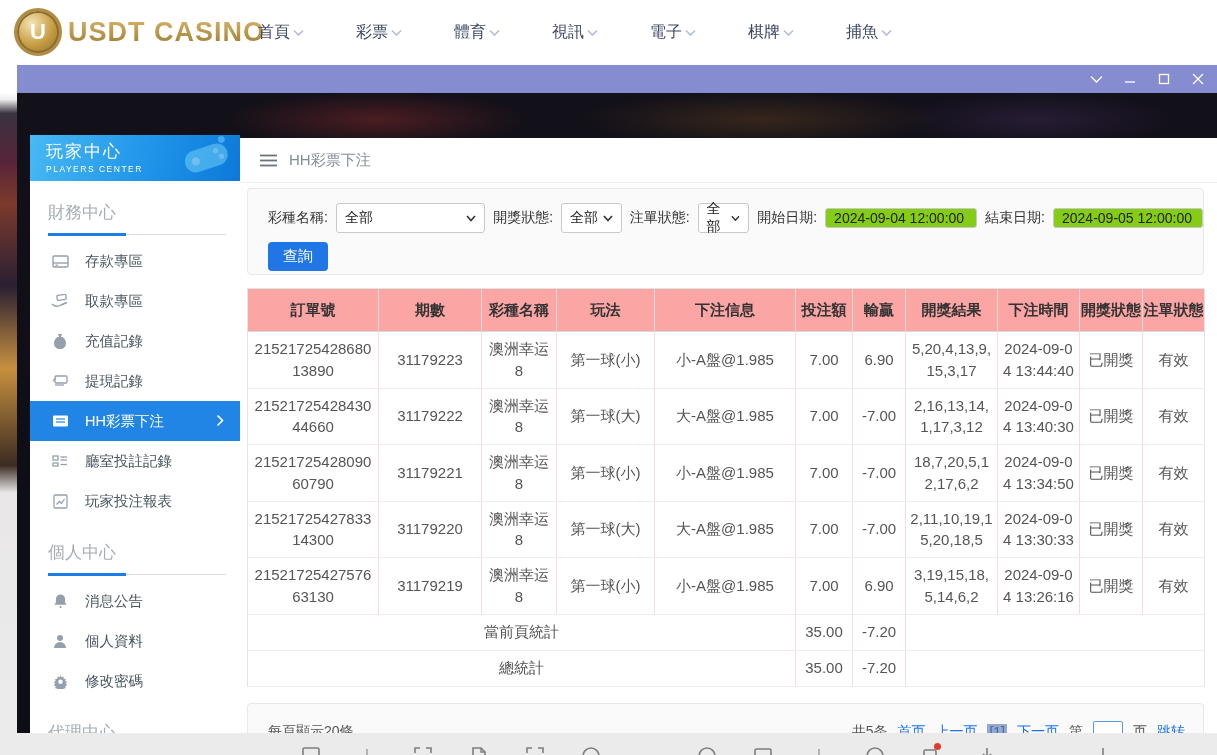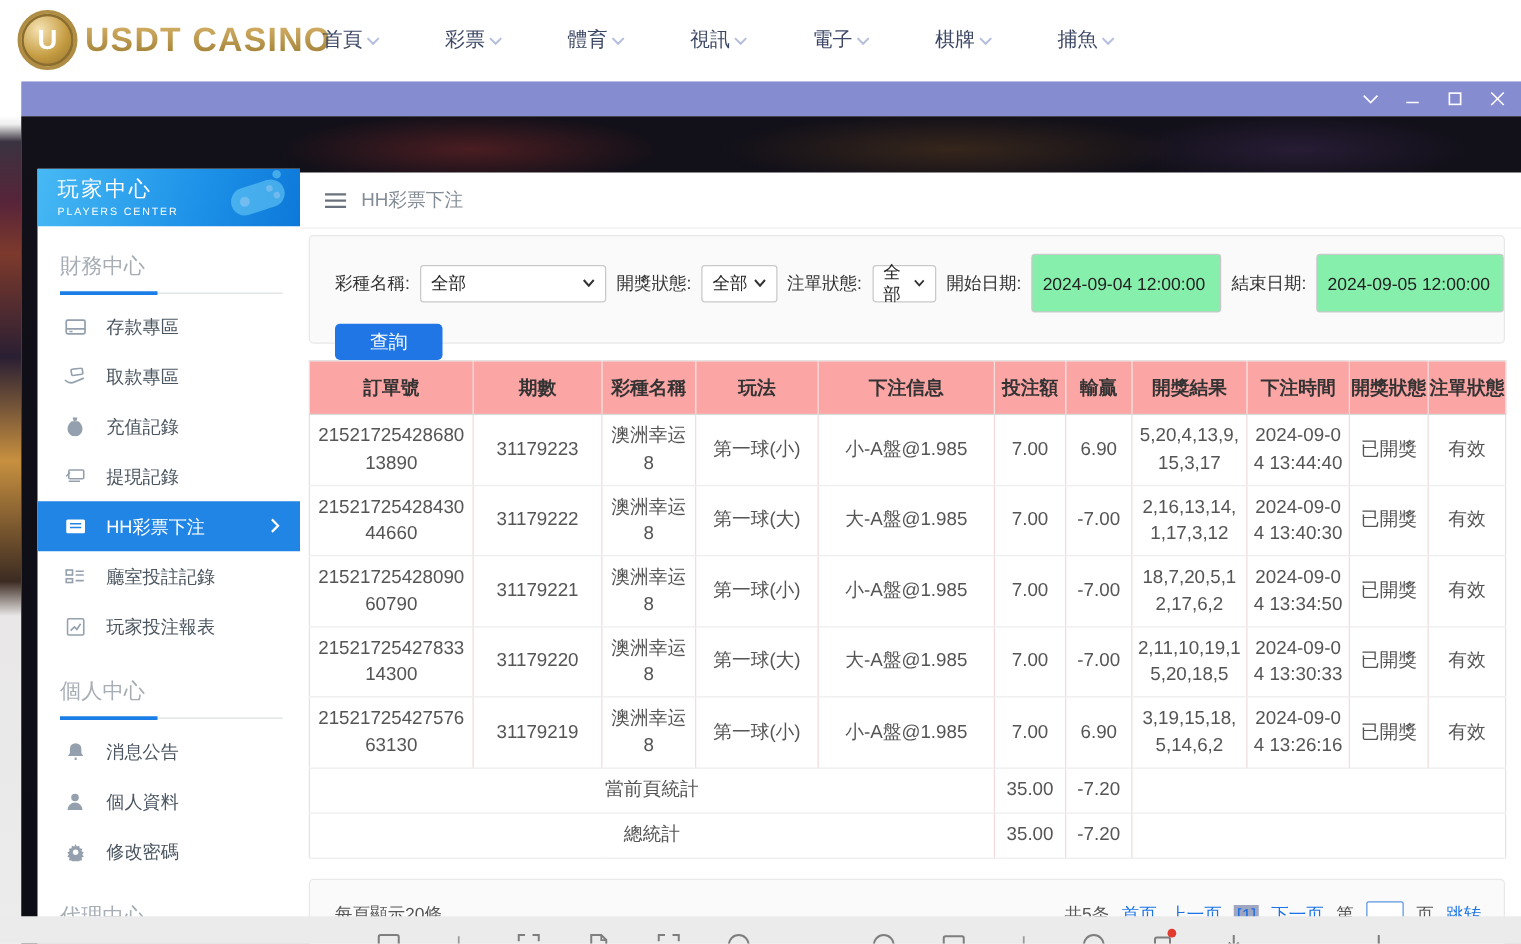"2024-09-04 12:00:00" .f-input { background: #86efac -> #84cc16; height: 47px -> 20px }
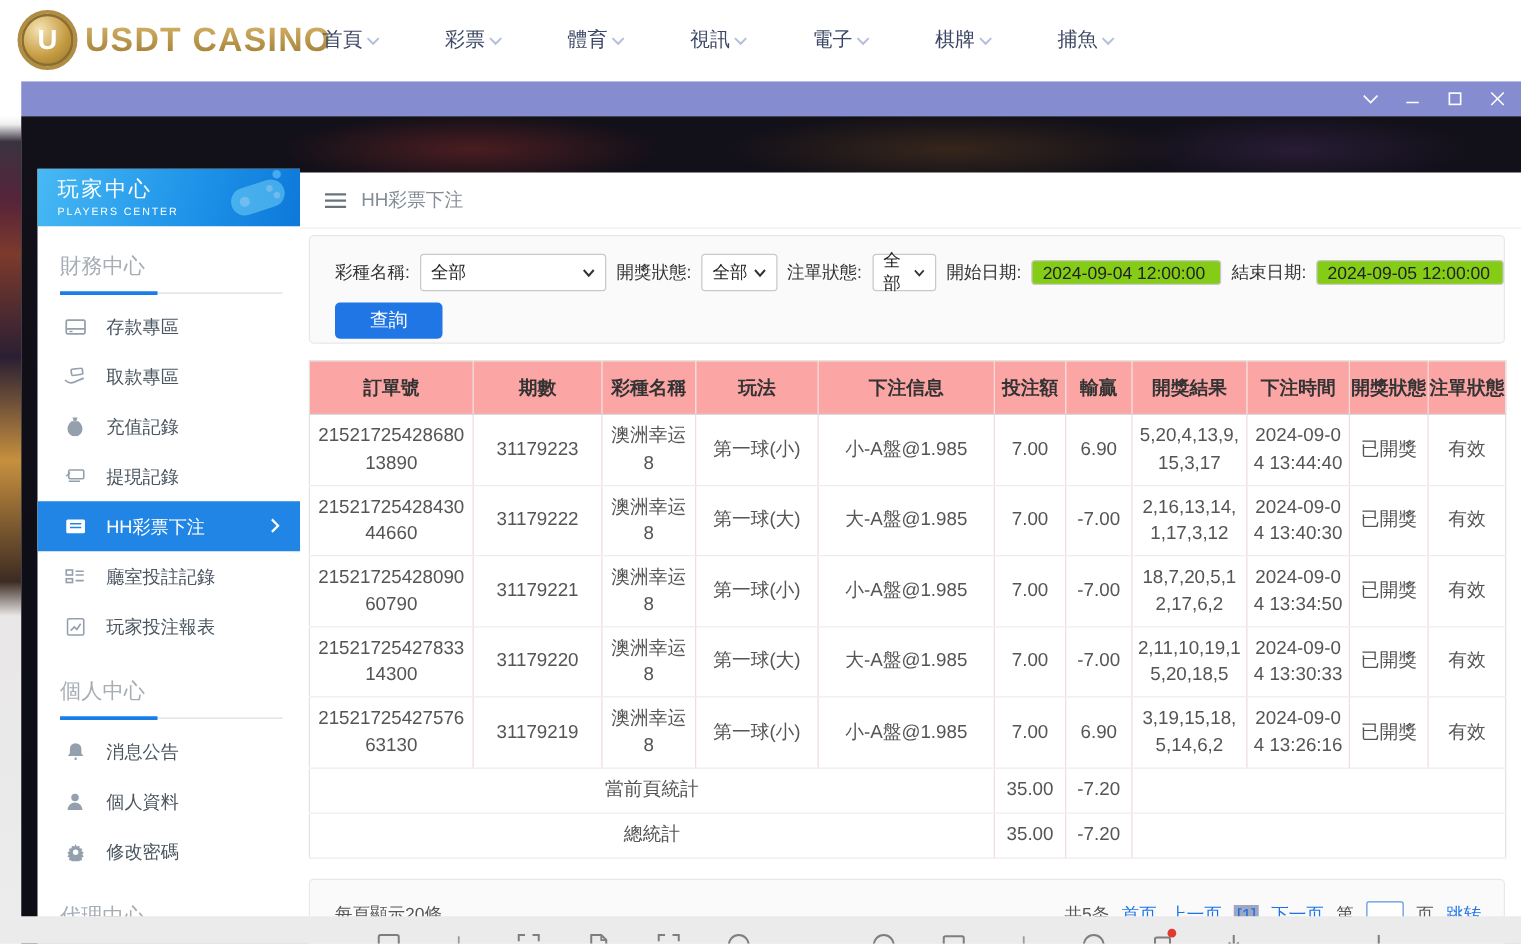"查詢" .btn-search { padding: 0 28px -> 0 15px }
